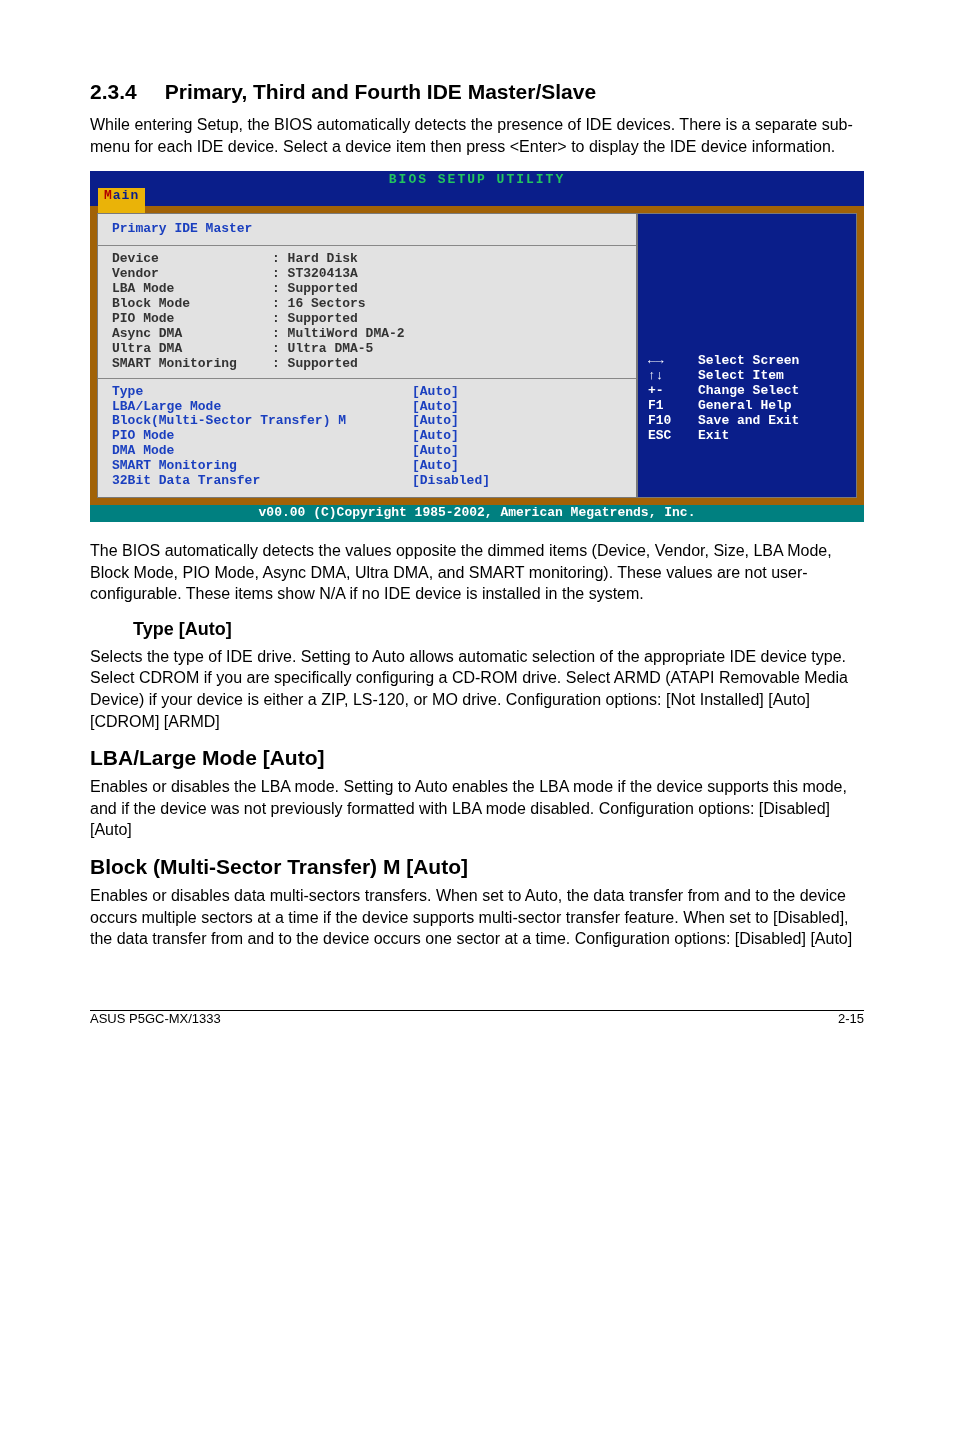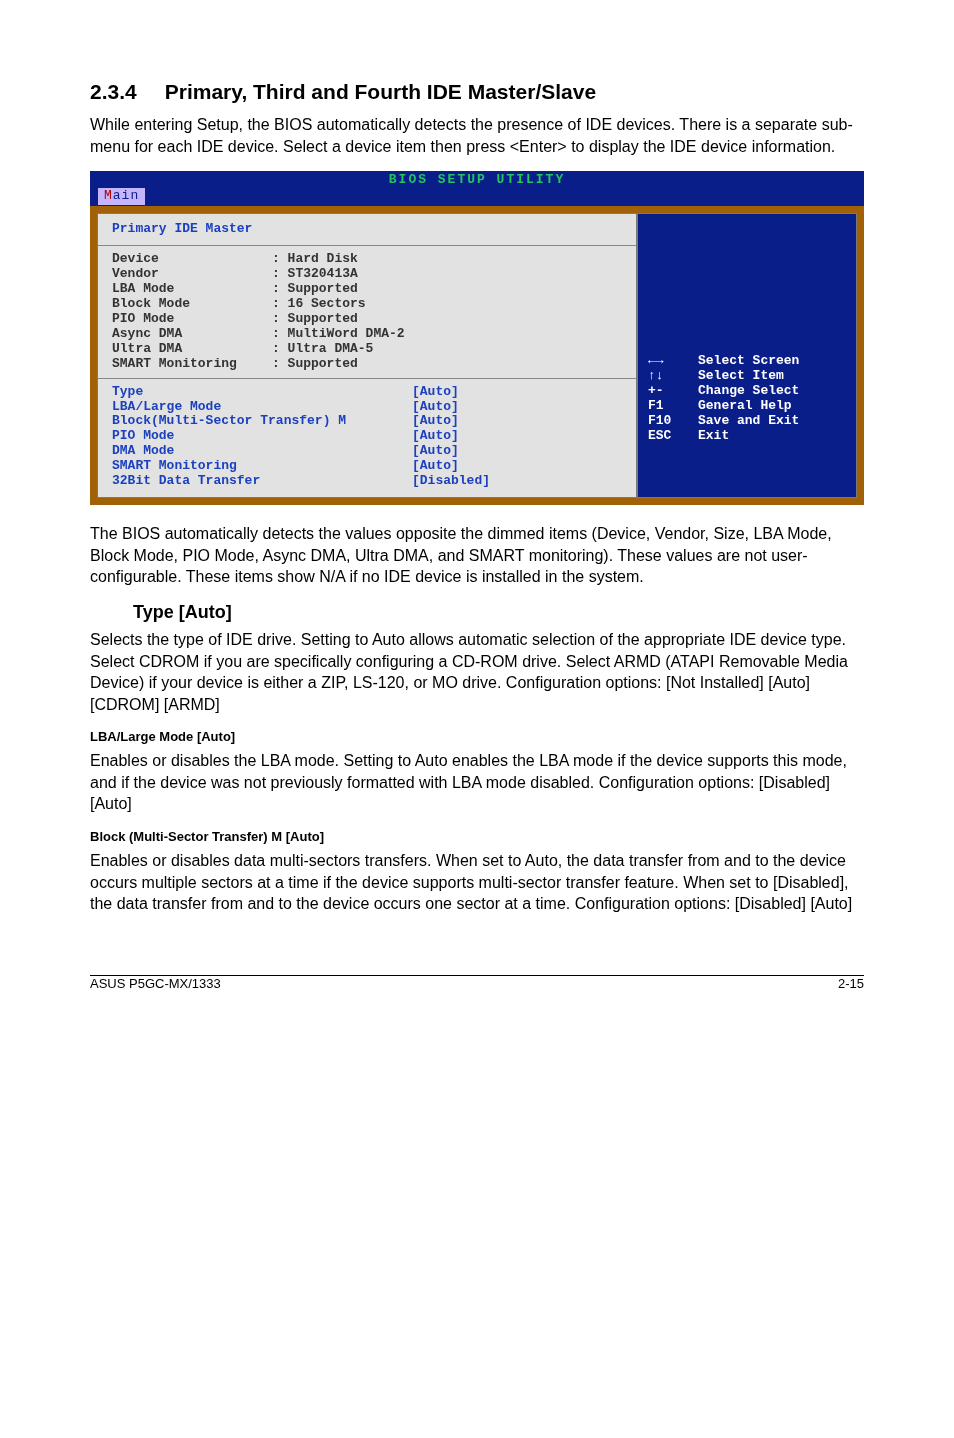"Main" .bios-tab { background: #c4b5fd -> #eab308; font-weight: normal -> bold; padding: 1px 6px 1px 6px -> 1px 6px 10px 6px }
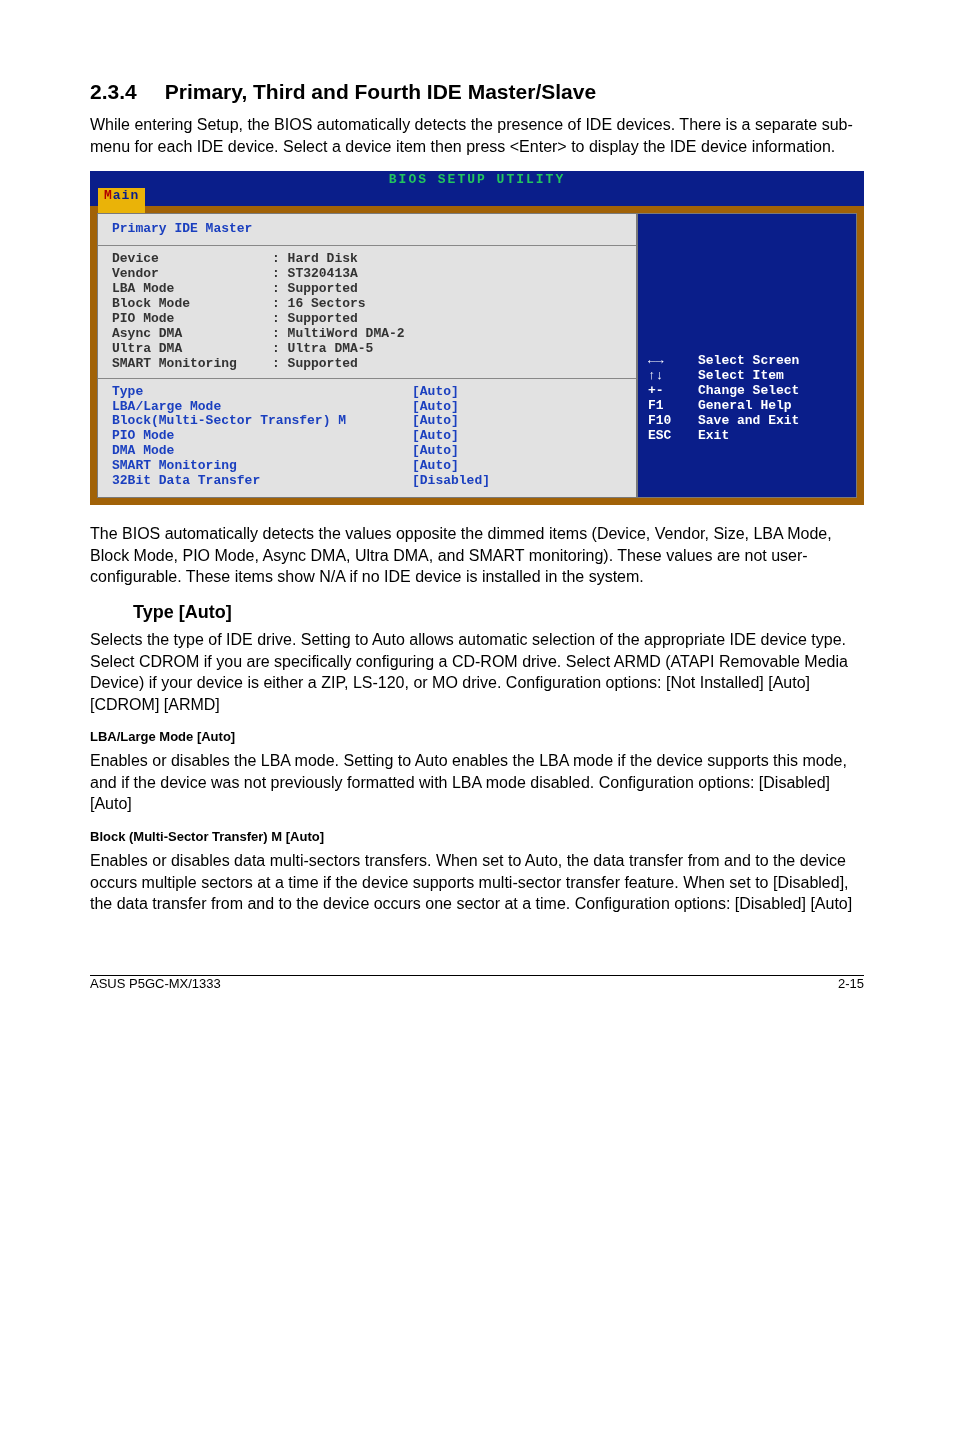"v00.00 (C)Copyright 1985-2002, American" div.bios-footer { html: none -> <div>v00.00 (C)Copyright 1985-2002, American Megatrends, Inc.</div> }
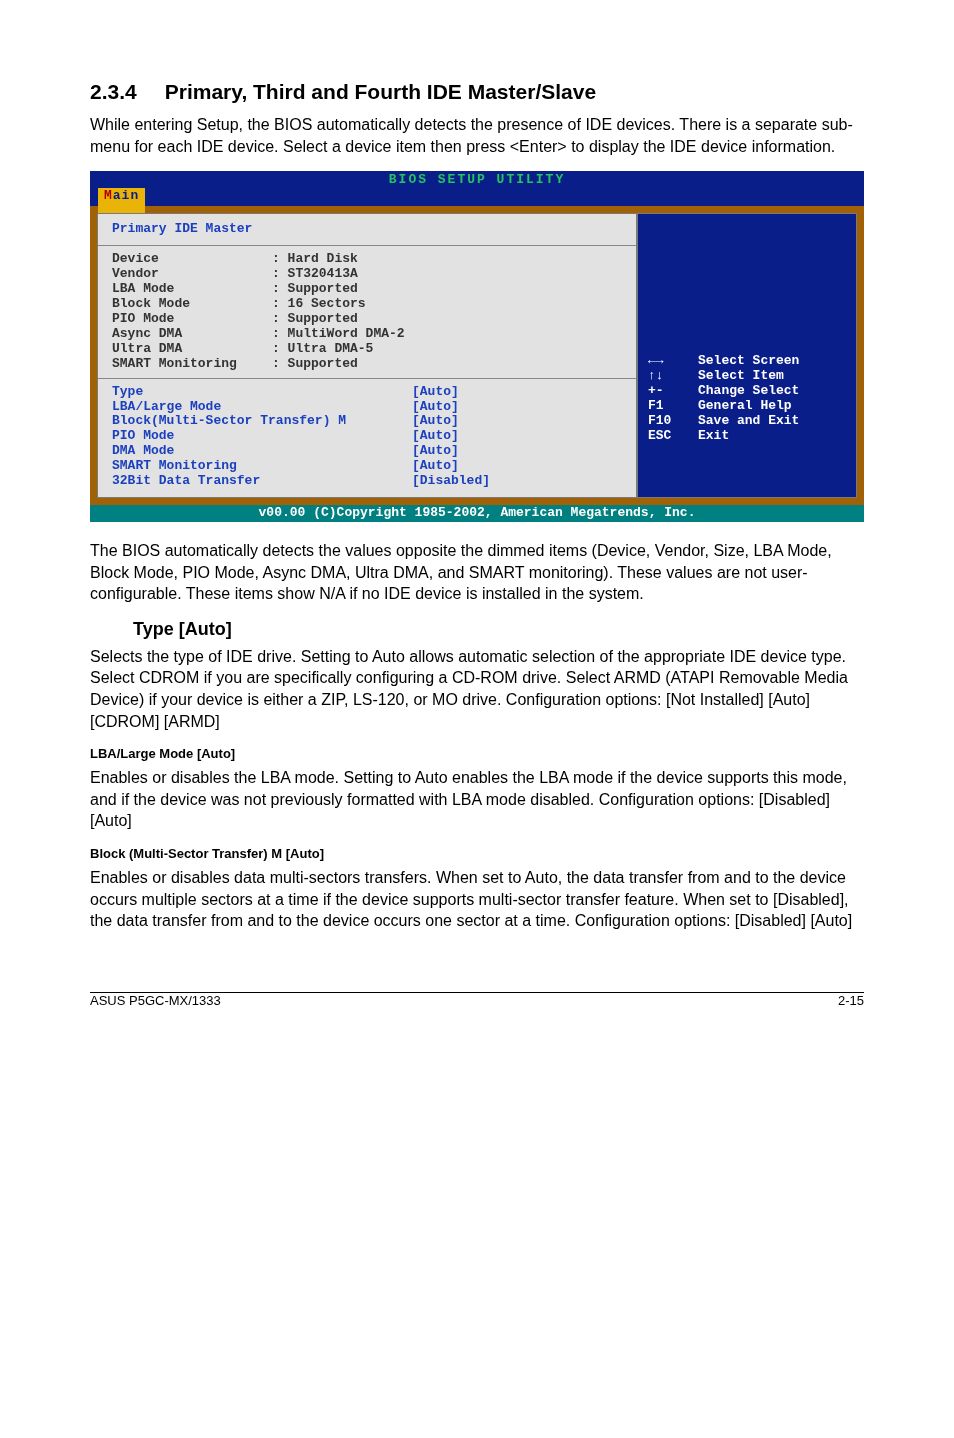"LBA/Large Mode [Auto]" h4.subsub { font-size: 13px -> 21px }
